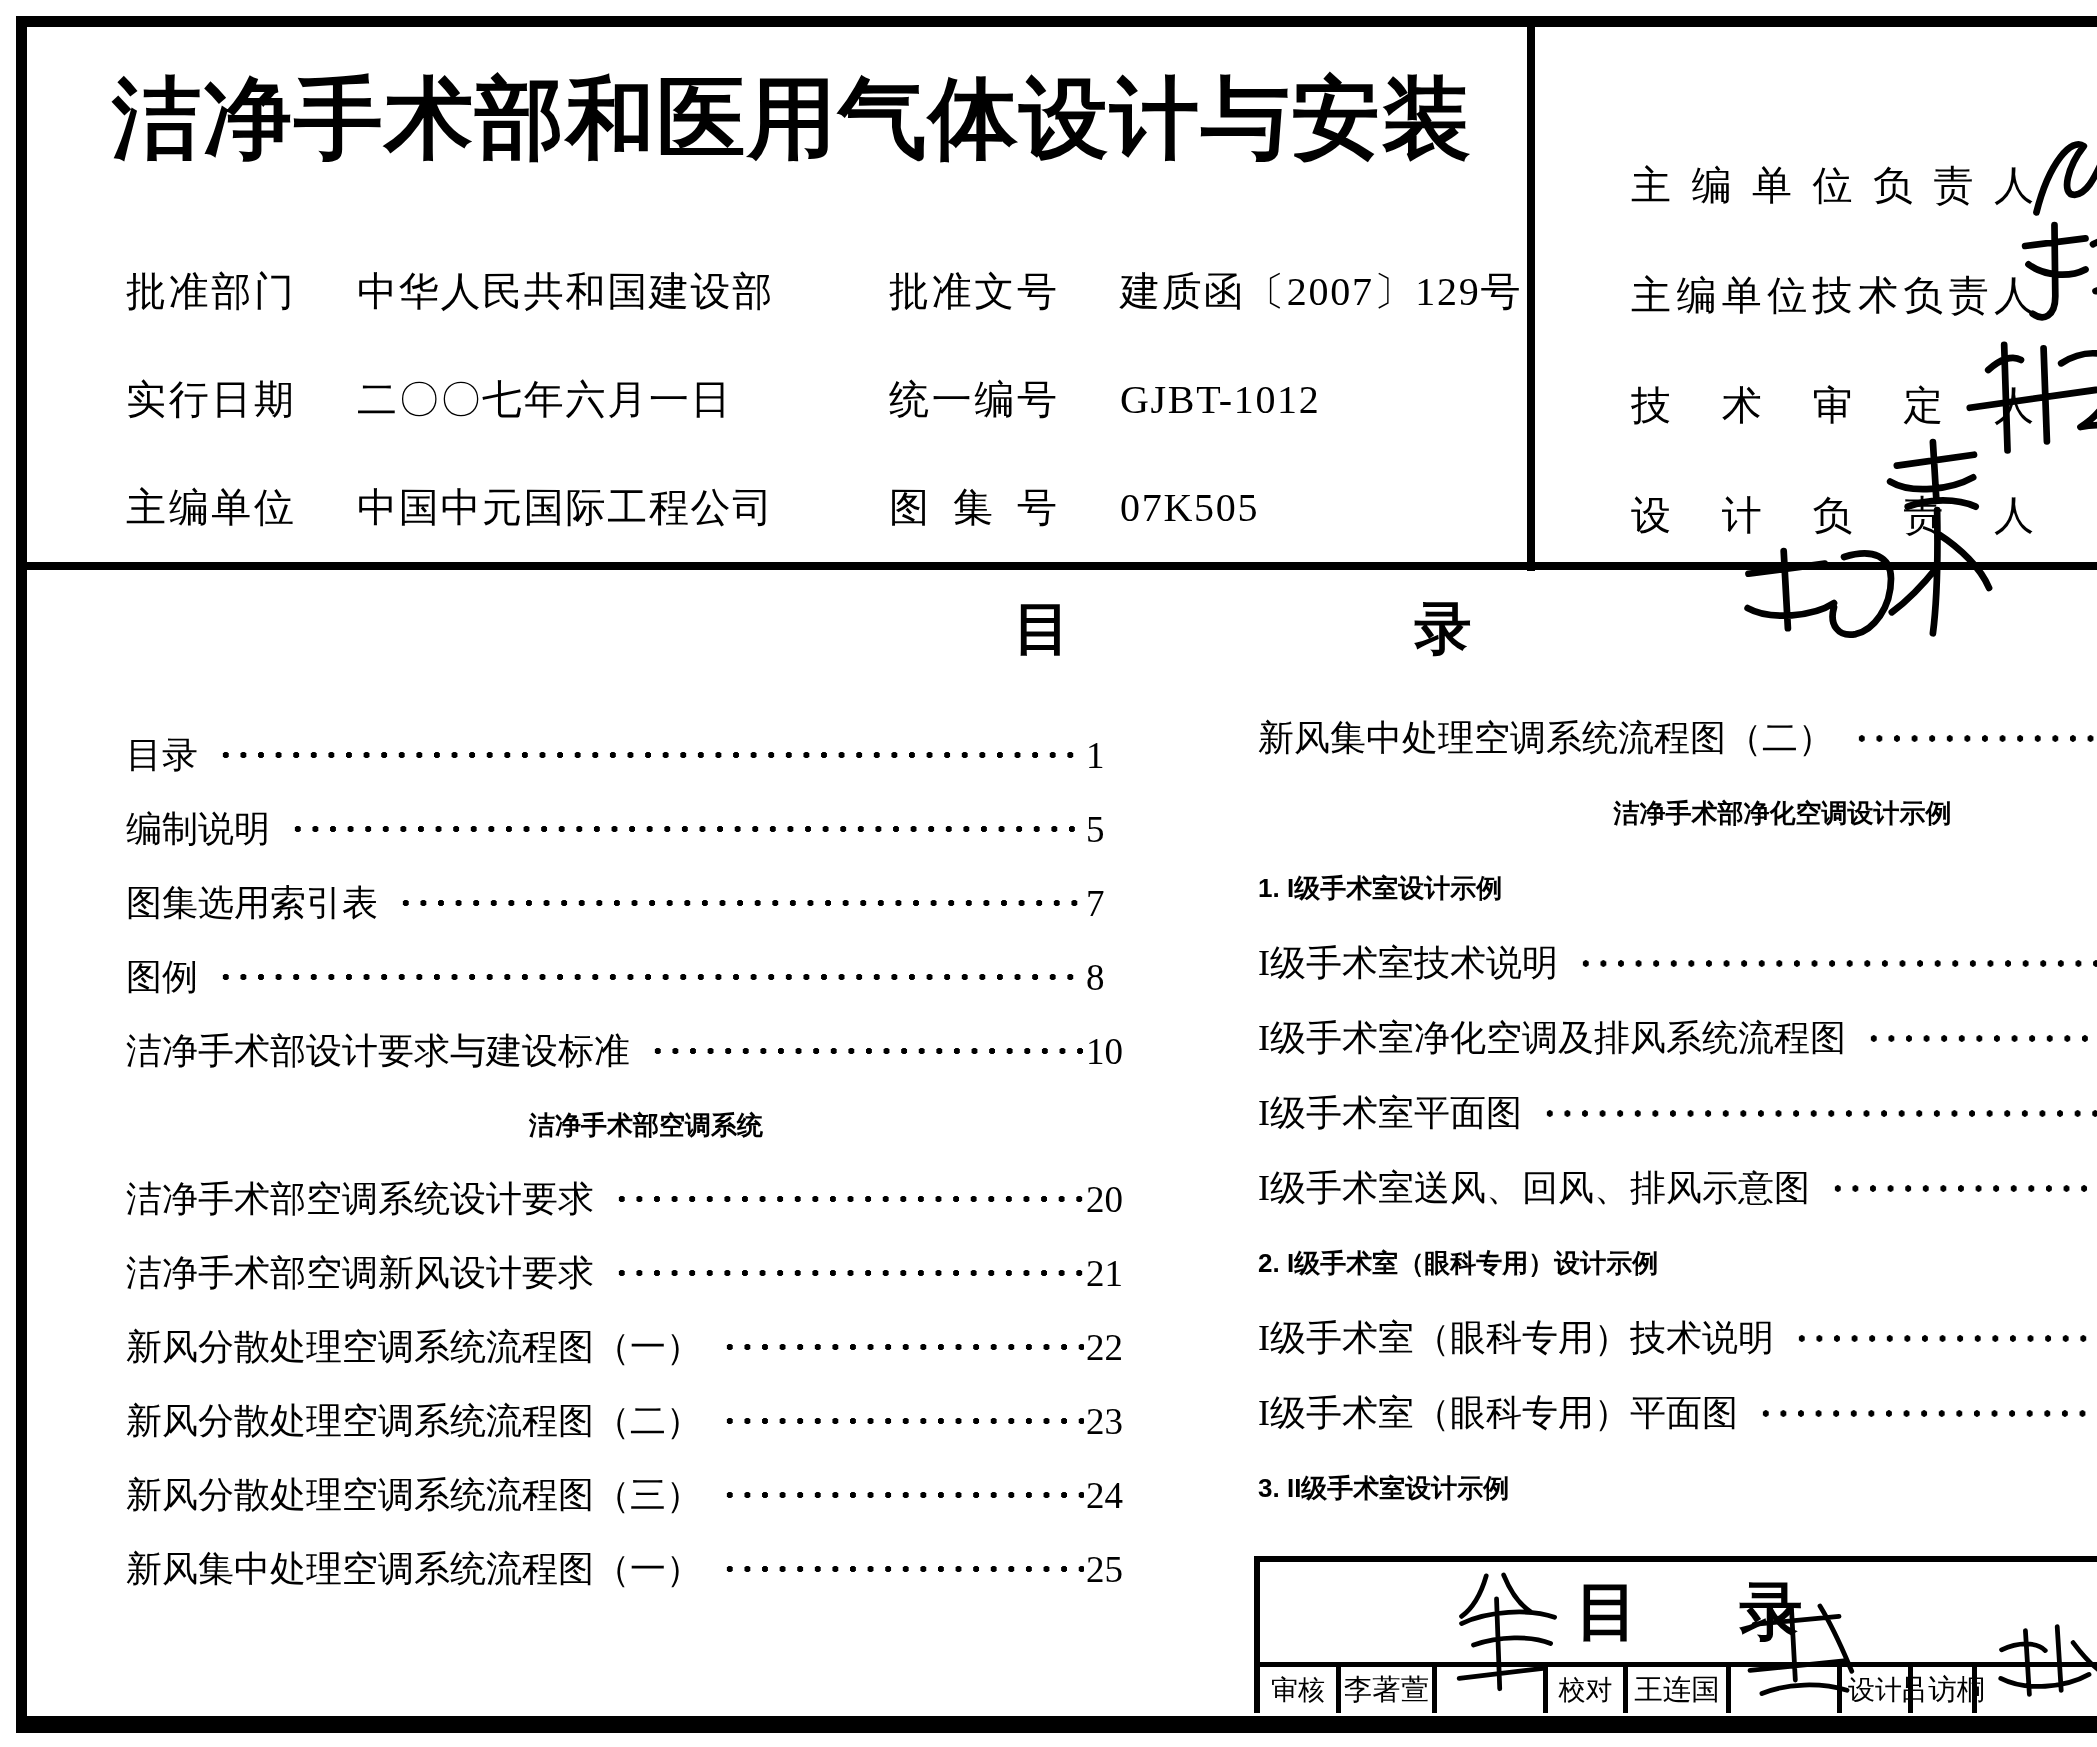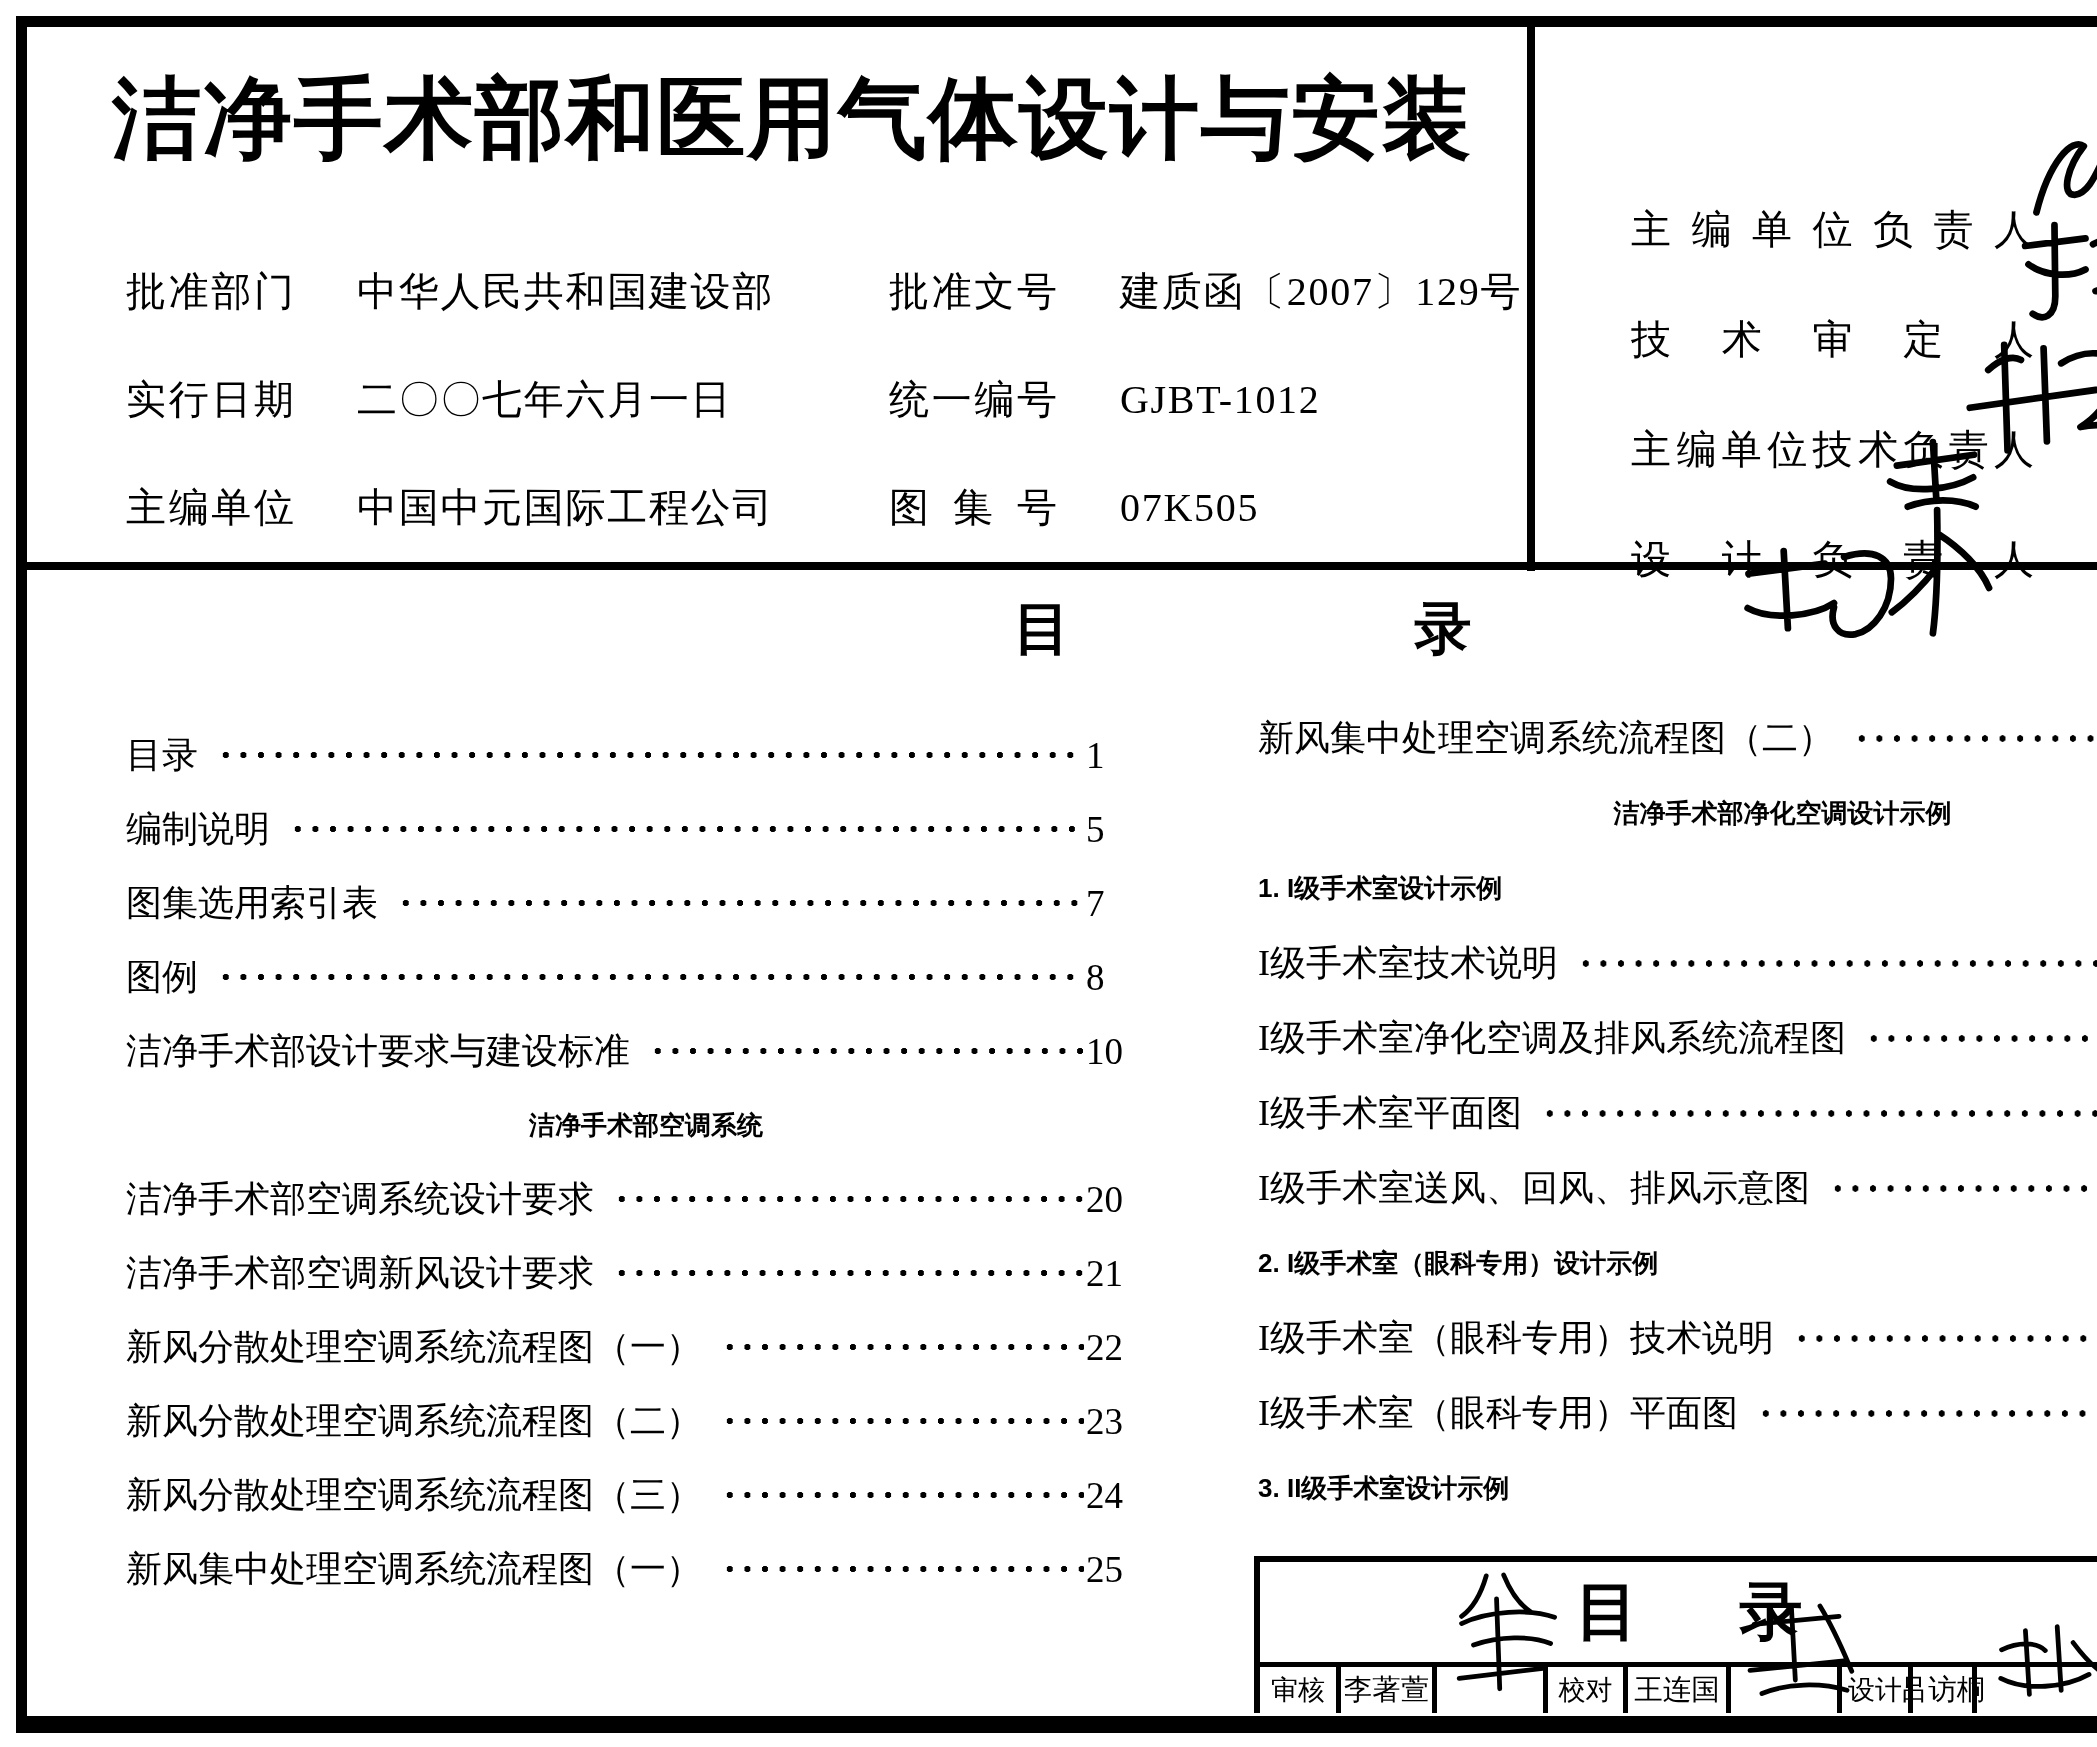"主编单位负责人" .sig-labels { margin-top: 44px -> none }
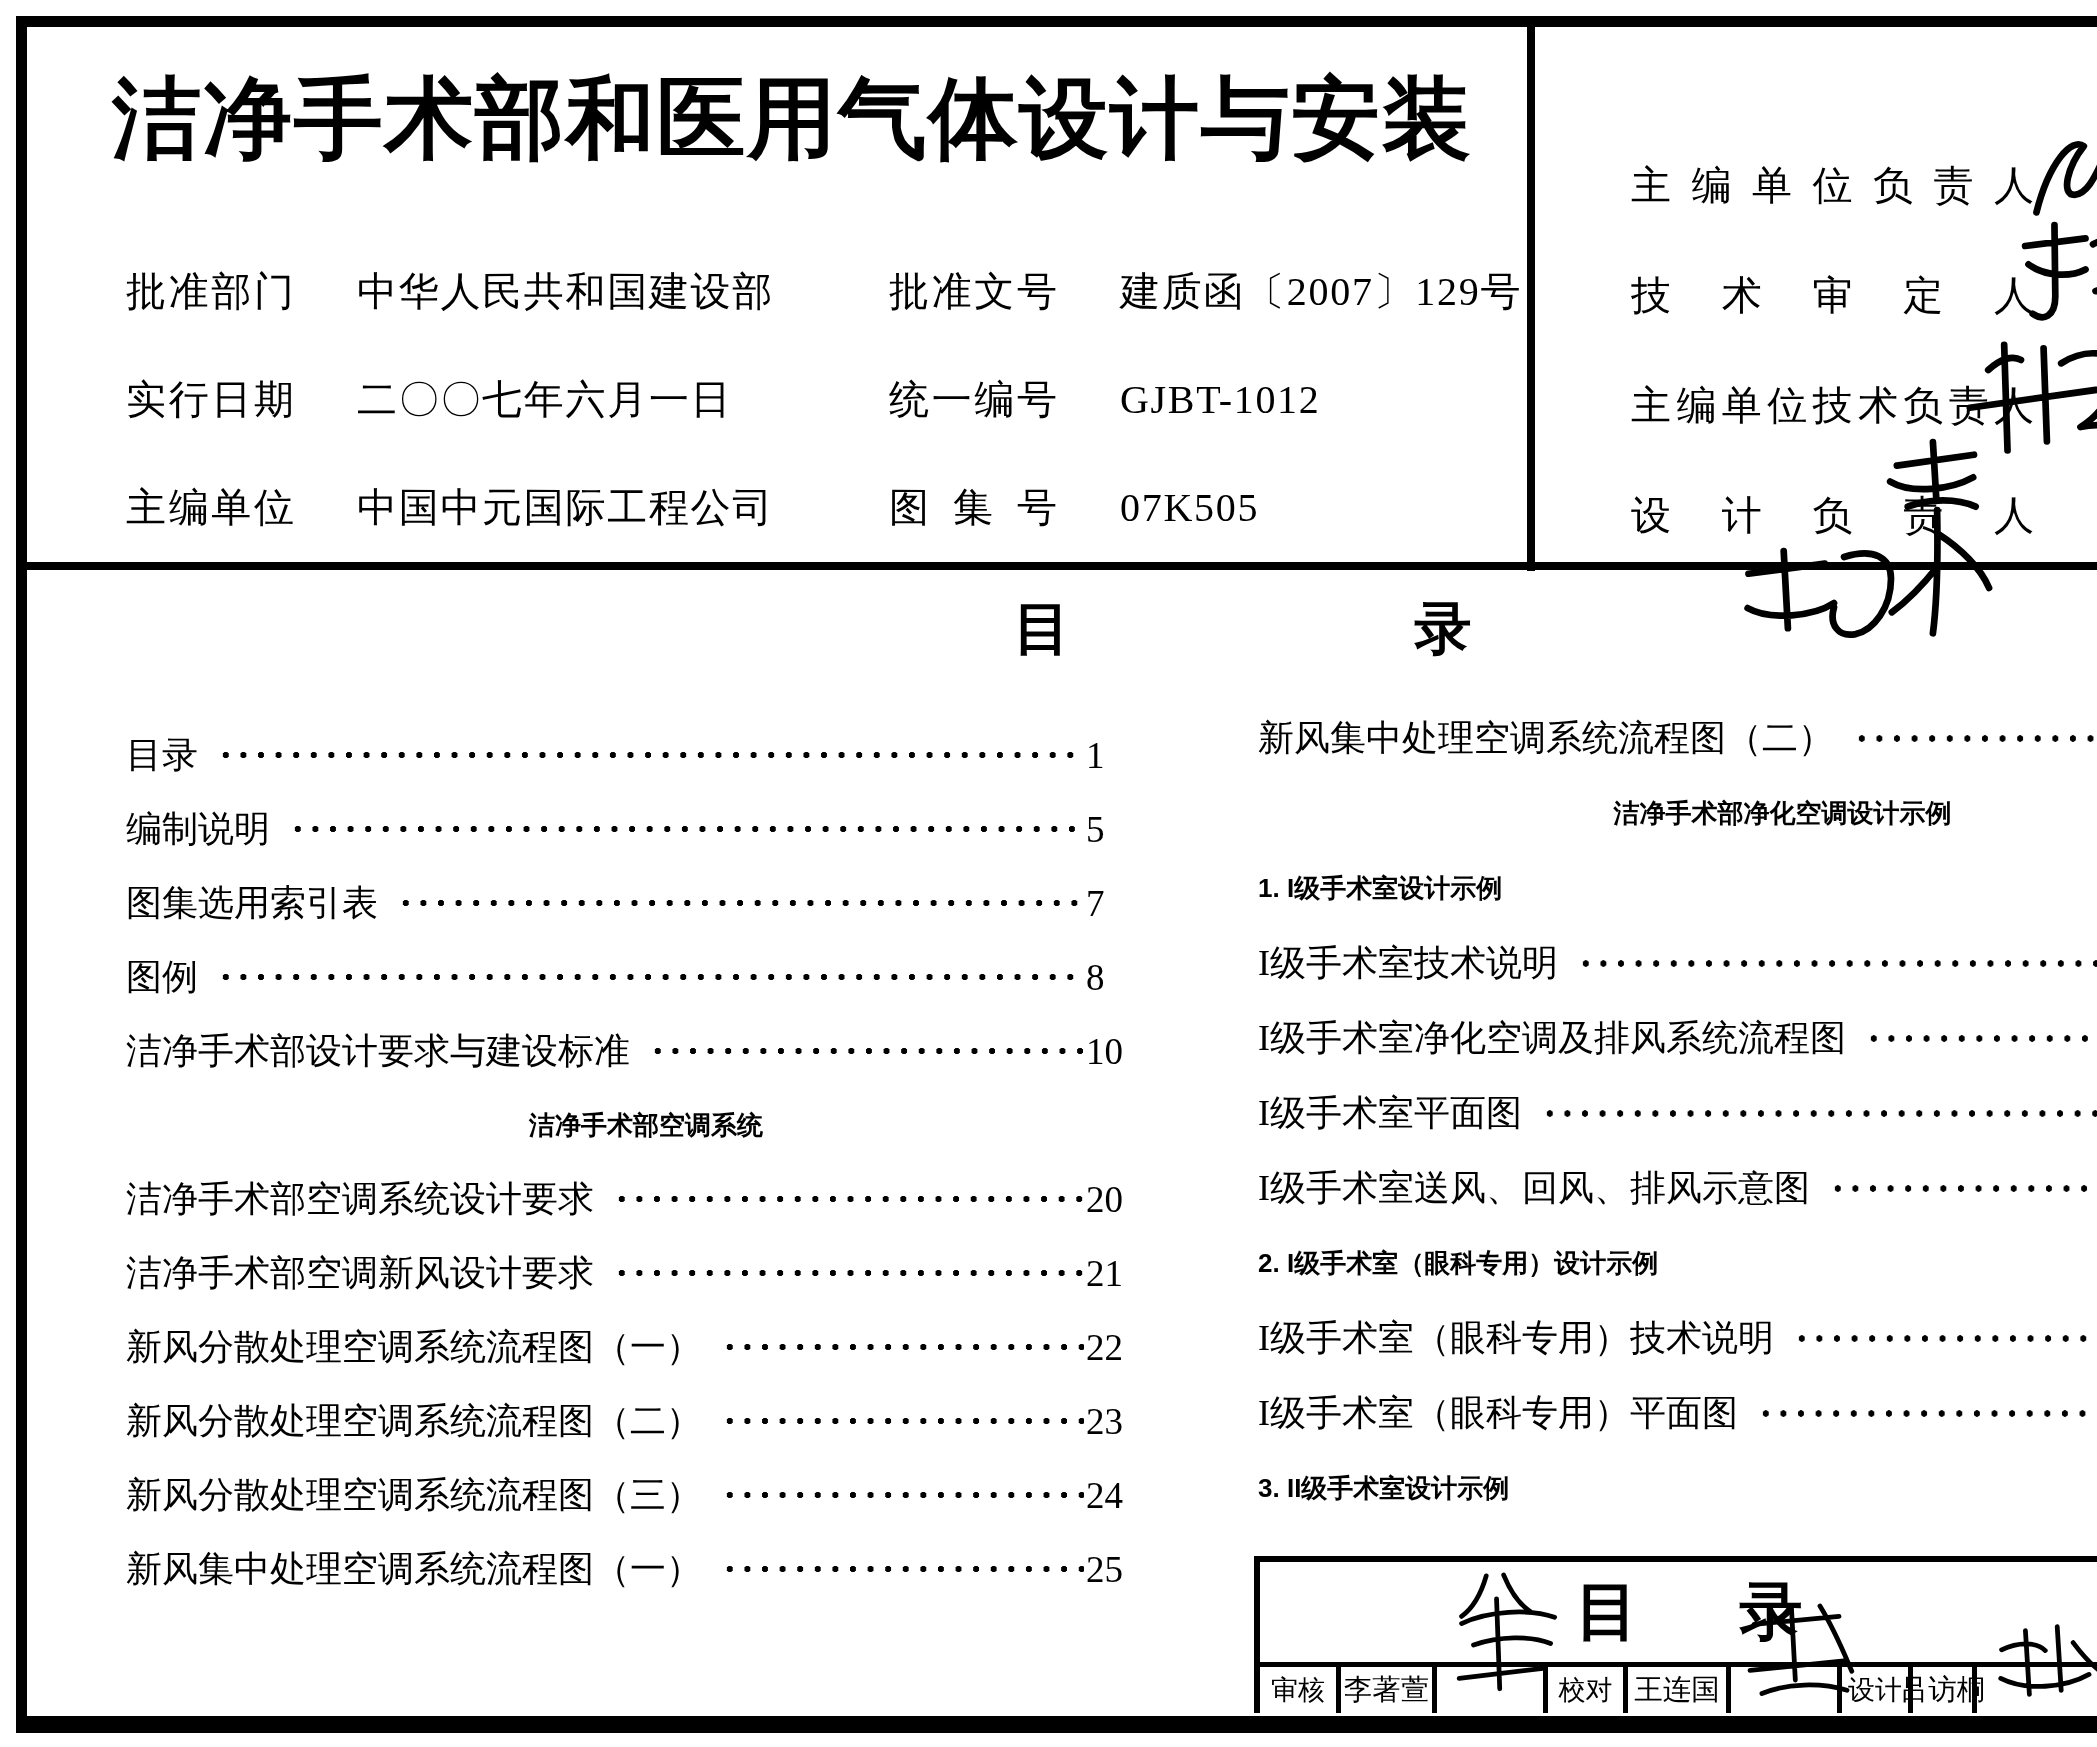"技术审定人" span.sig-label { order: before "主编单位技术负责人" -> after "主编单位技术负责人" }
